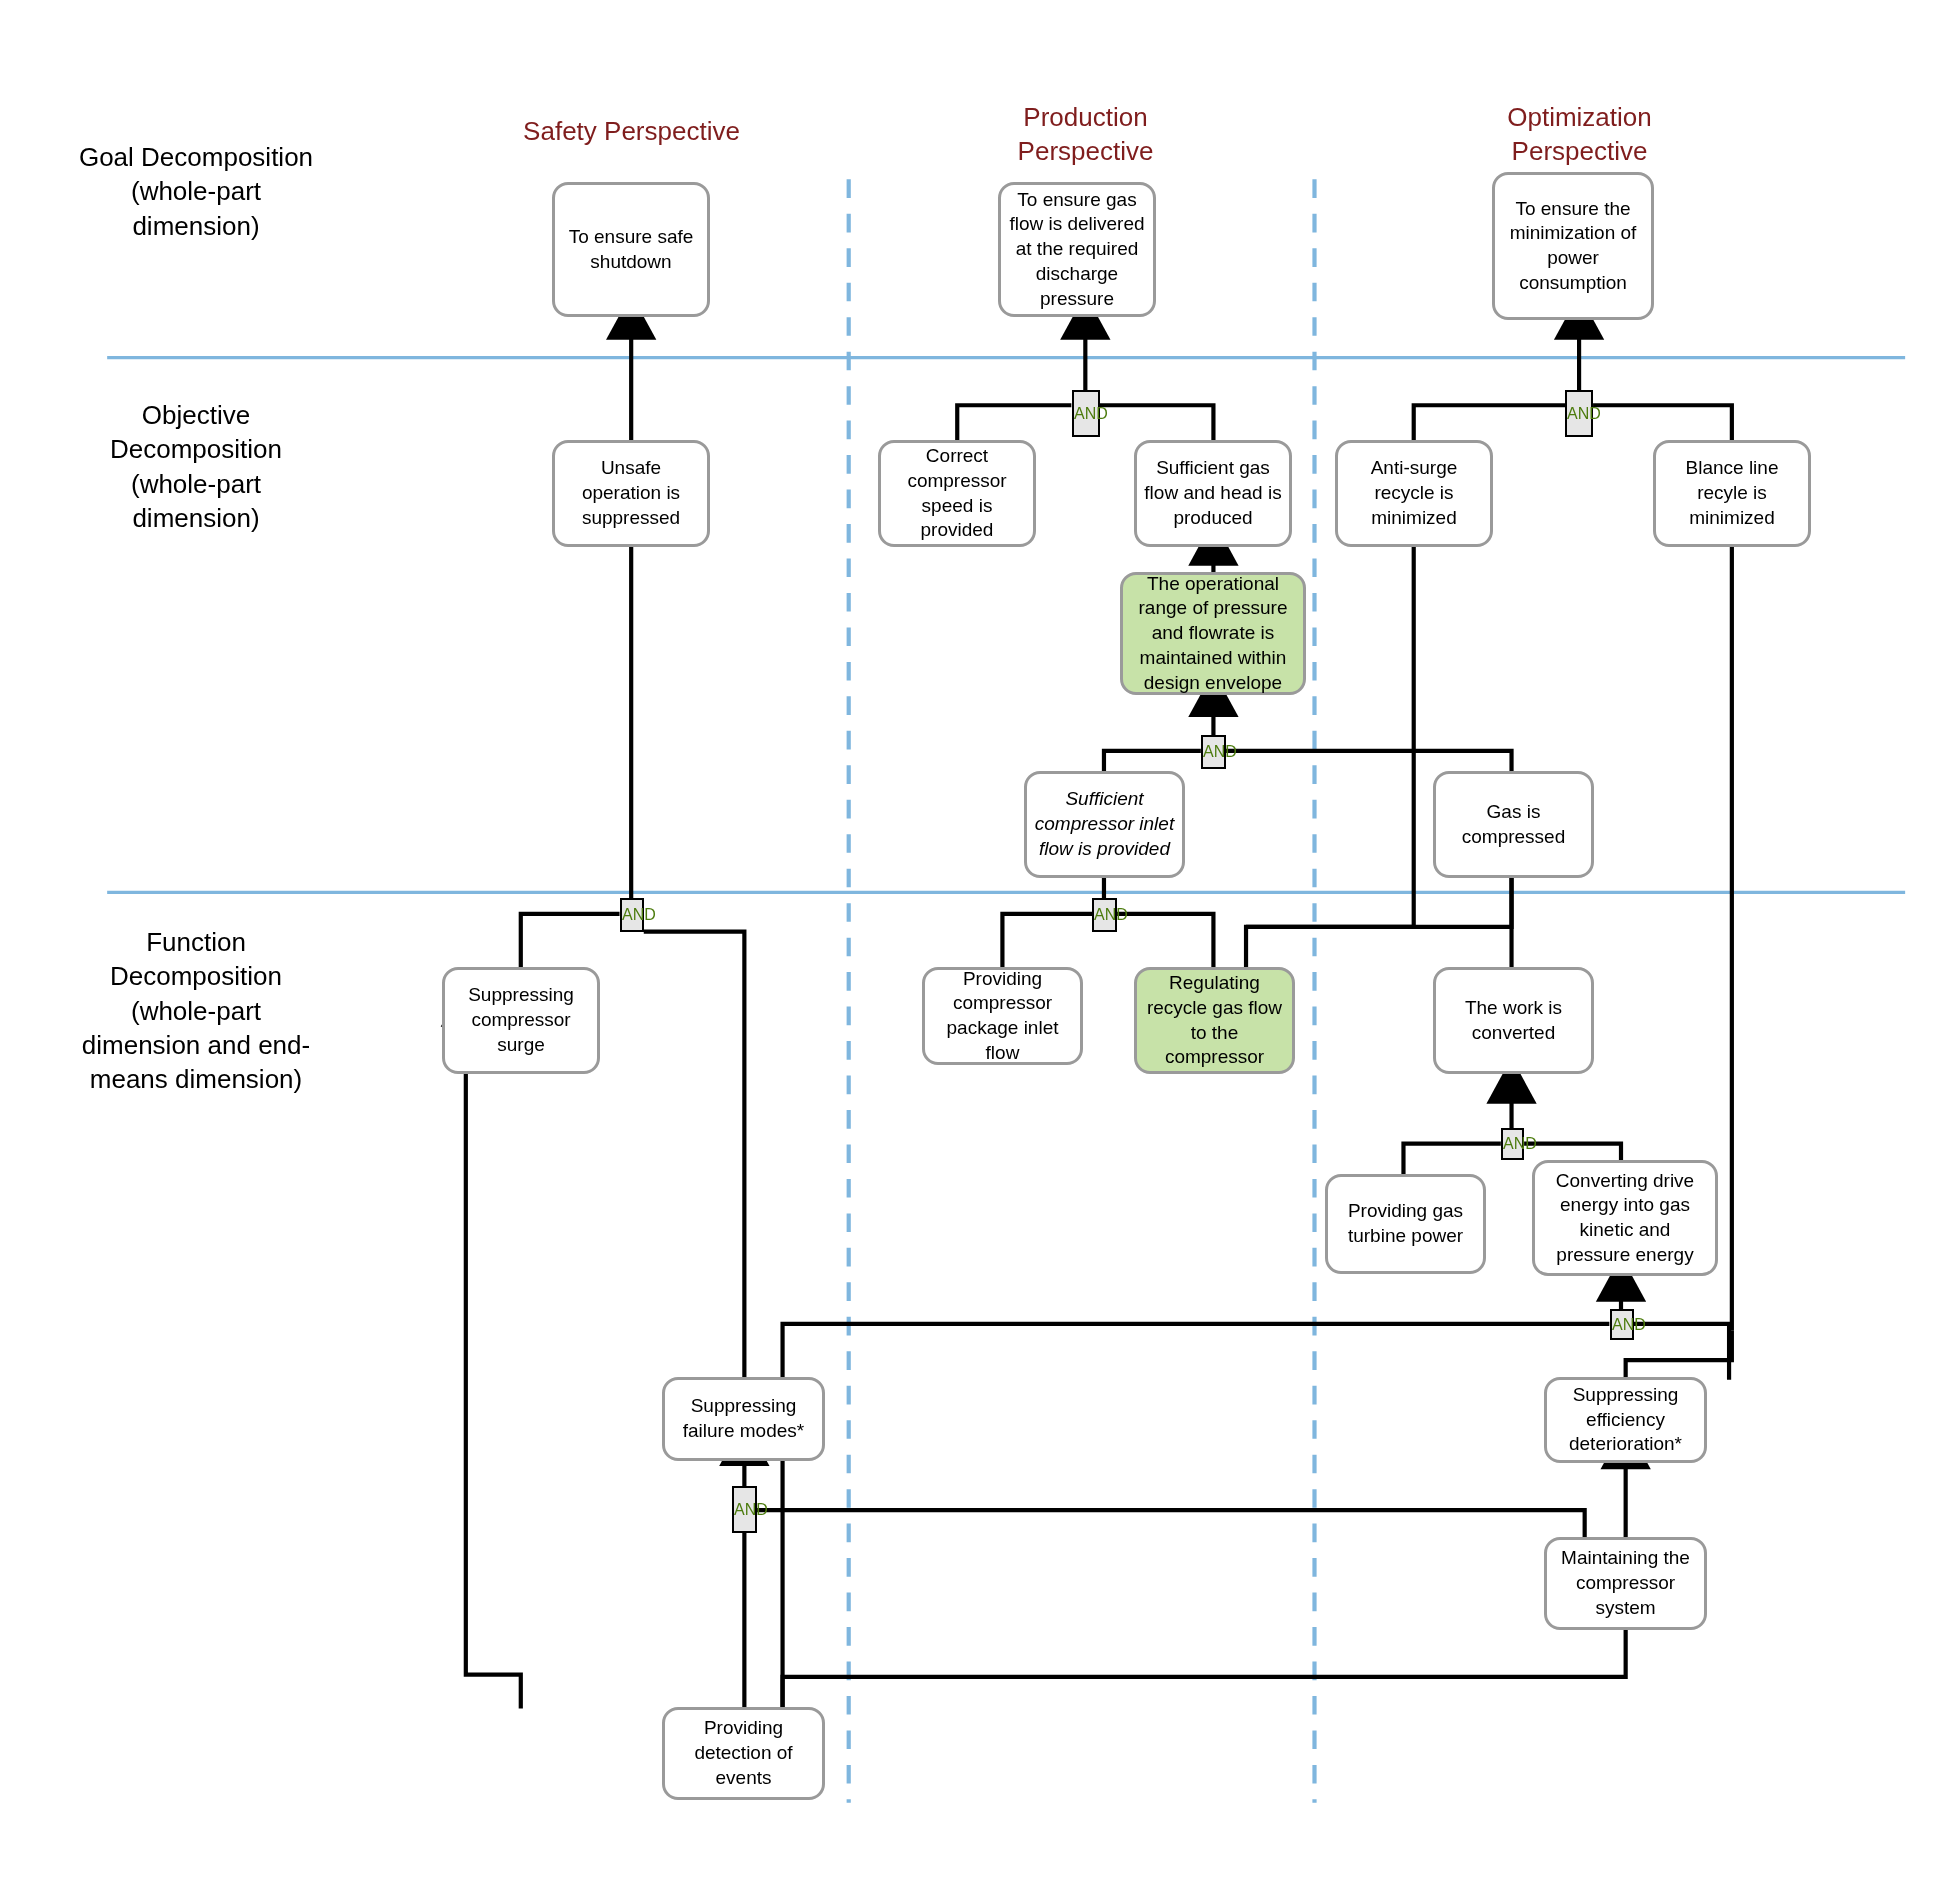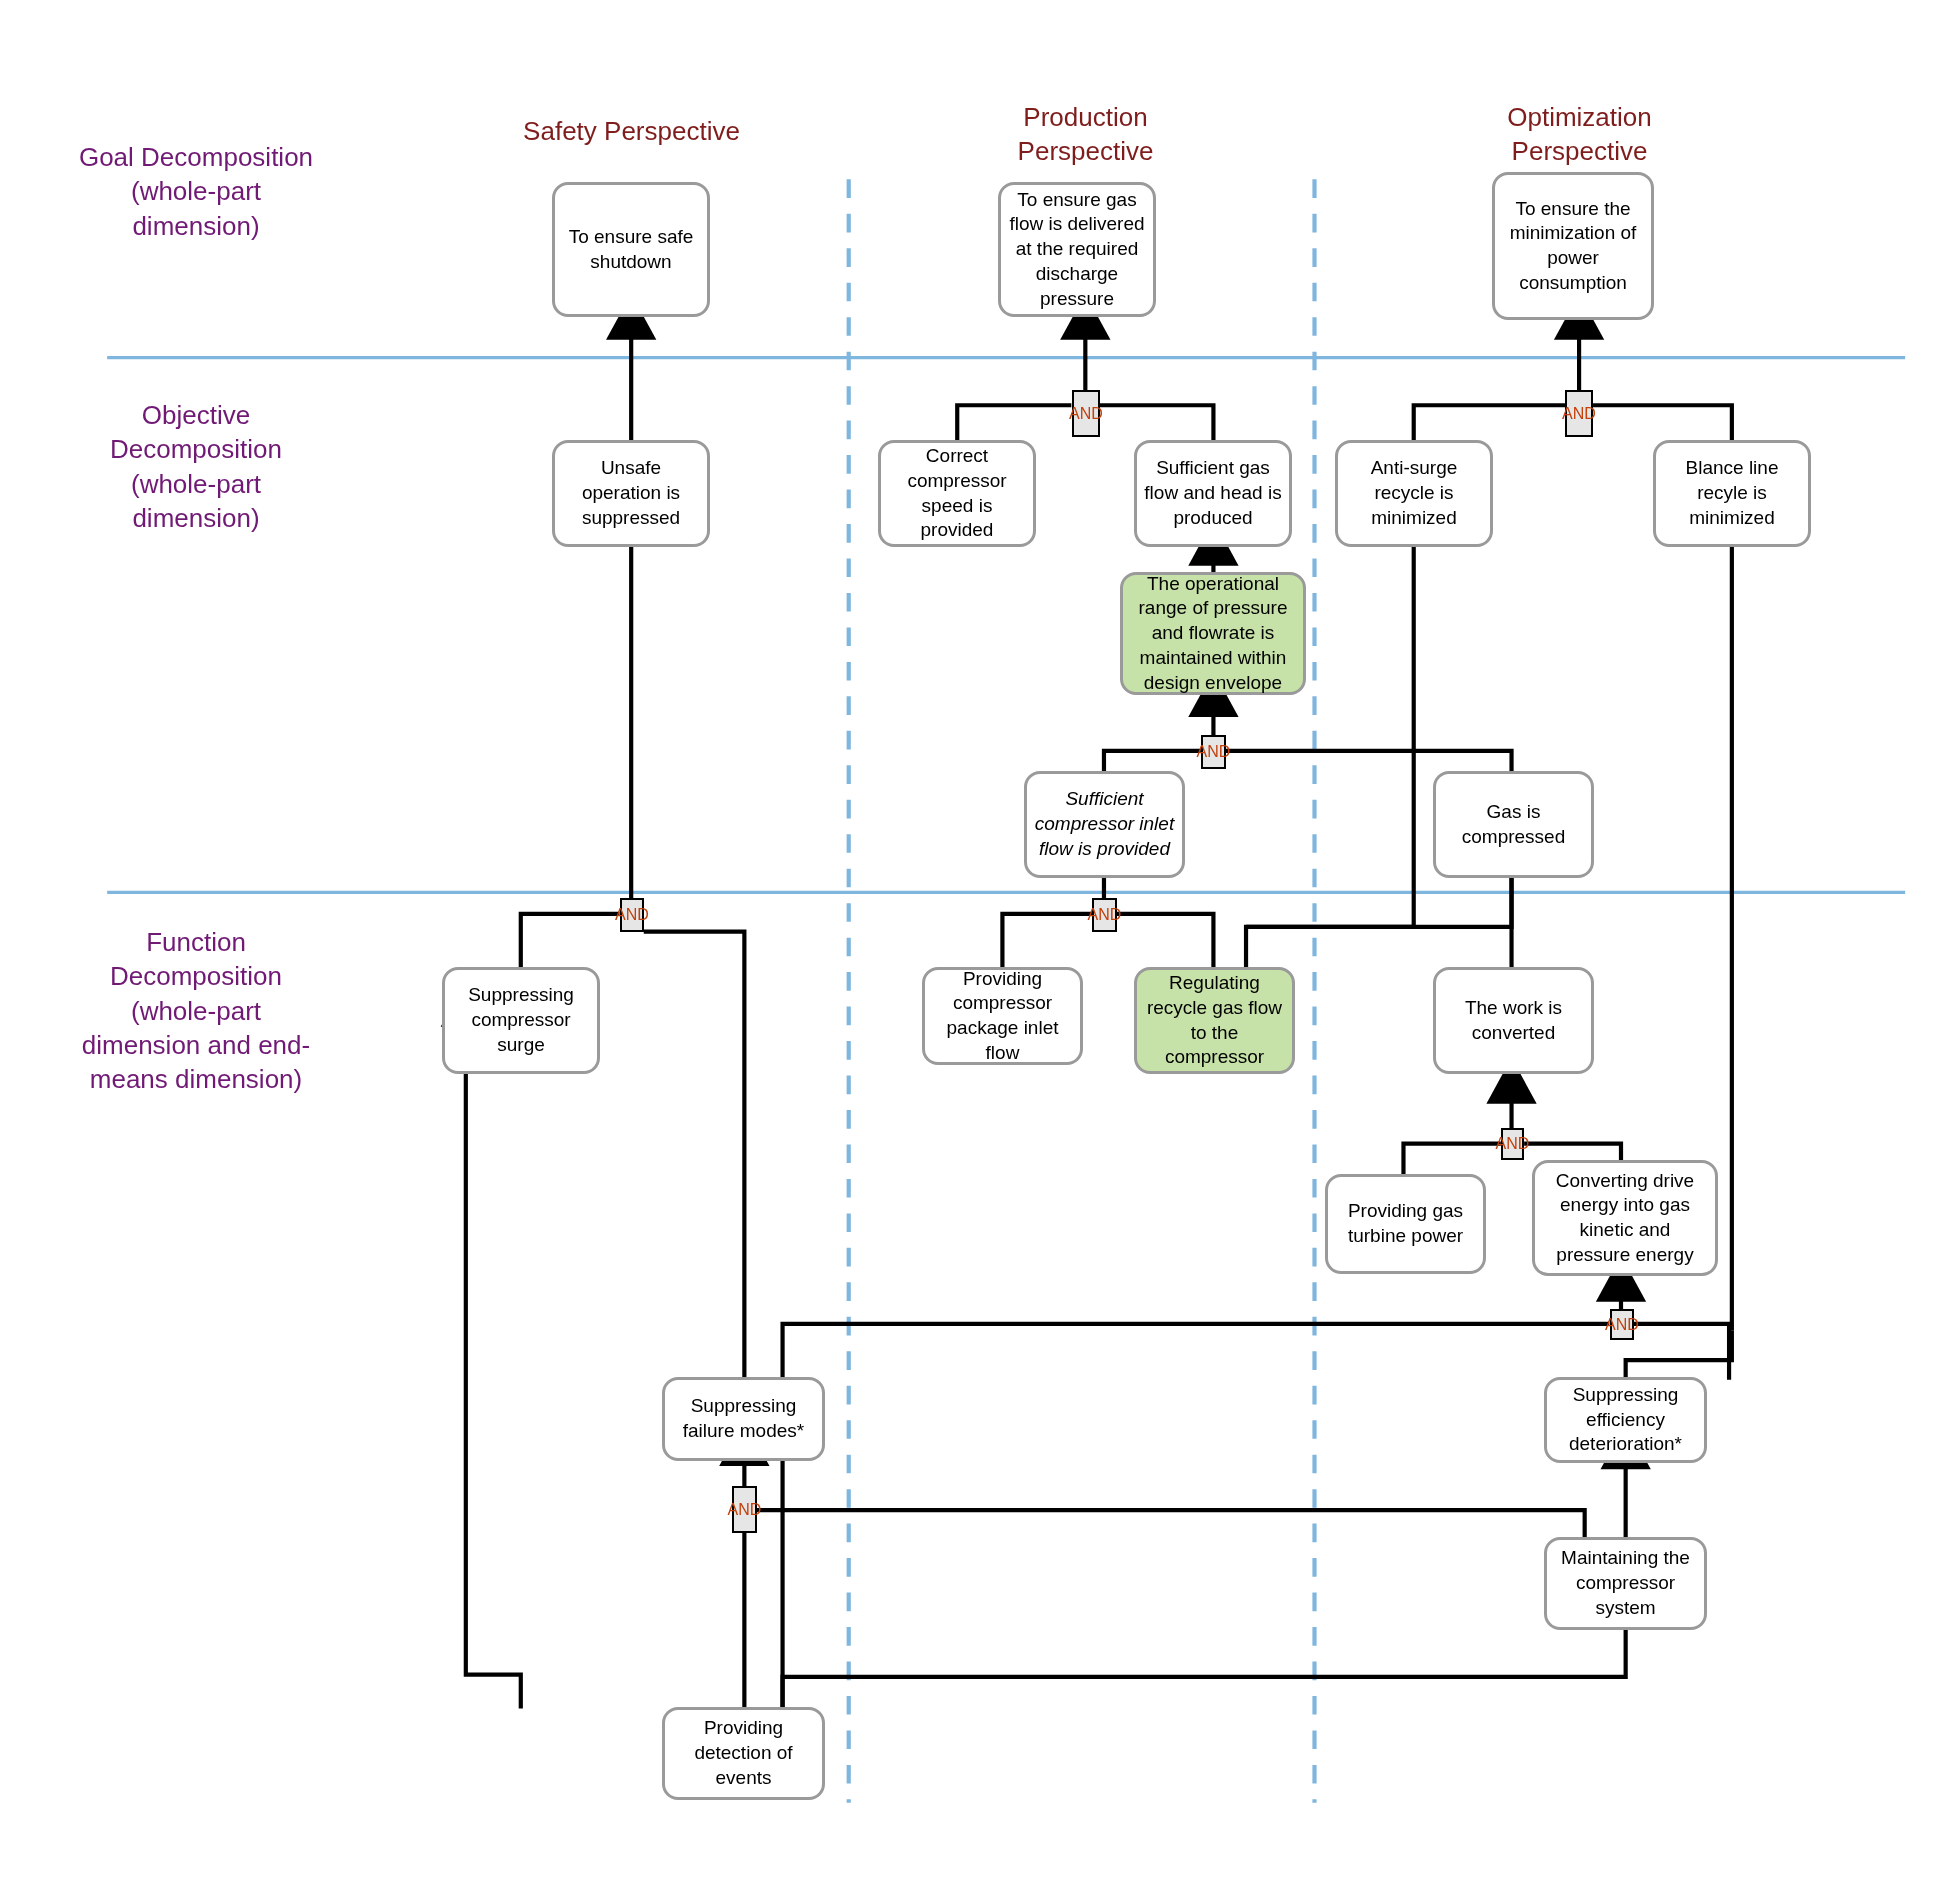"Goal Decomposition (whole-part" .row-label { color: #701a75 -> #000000 }
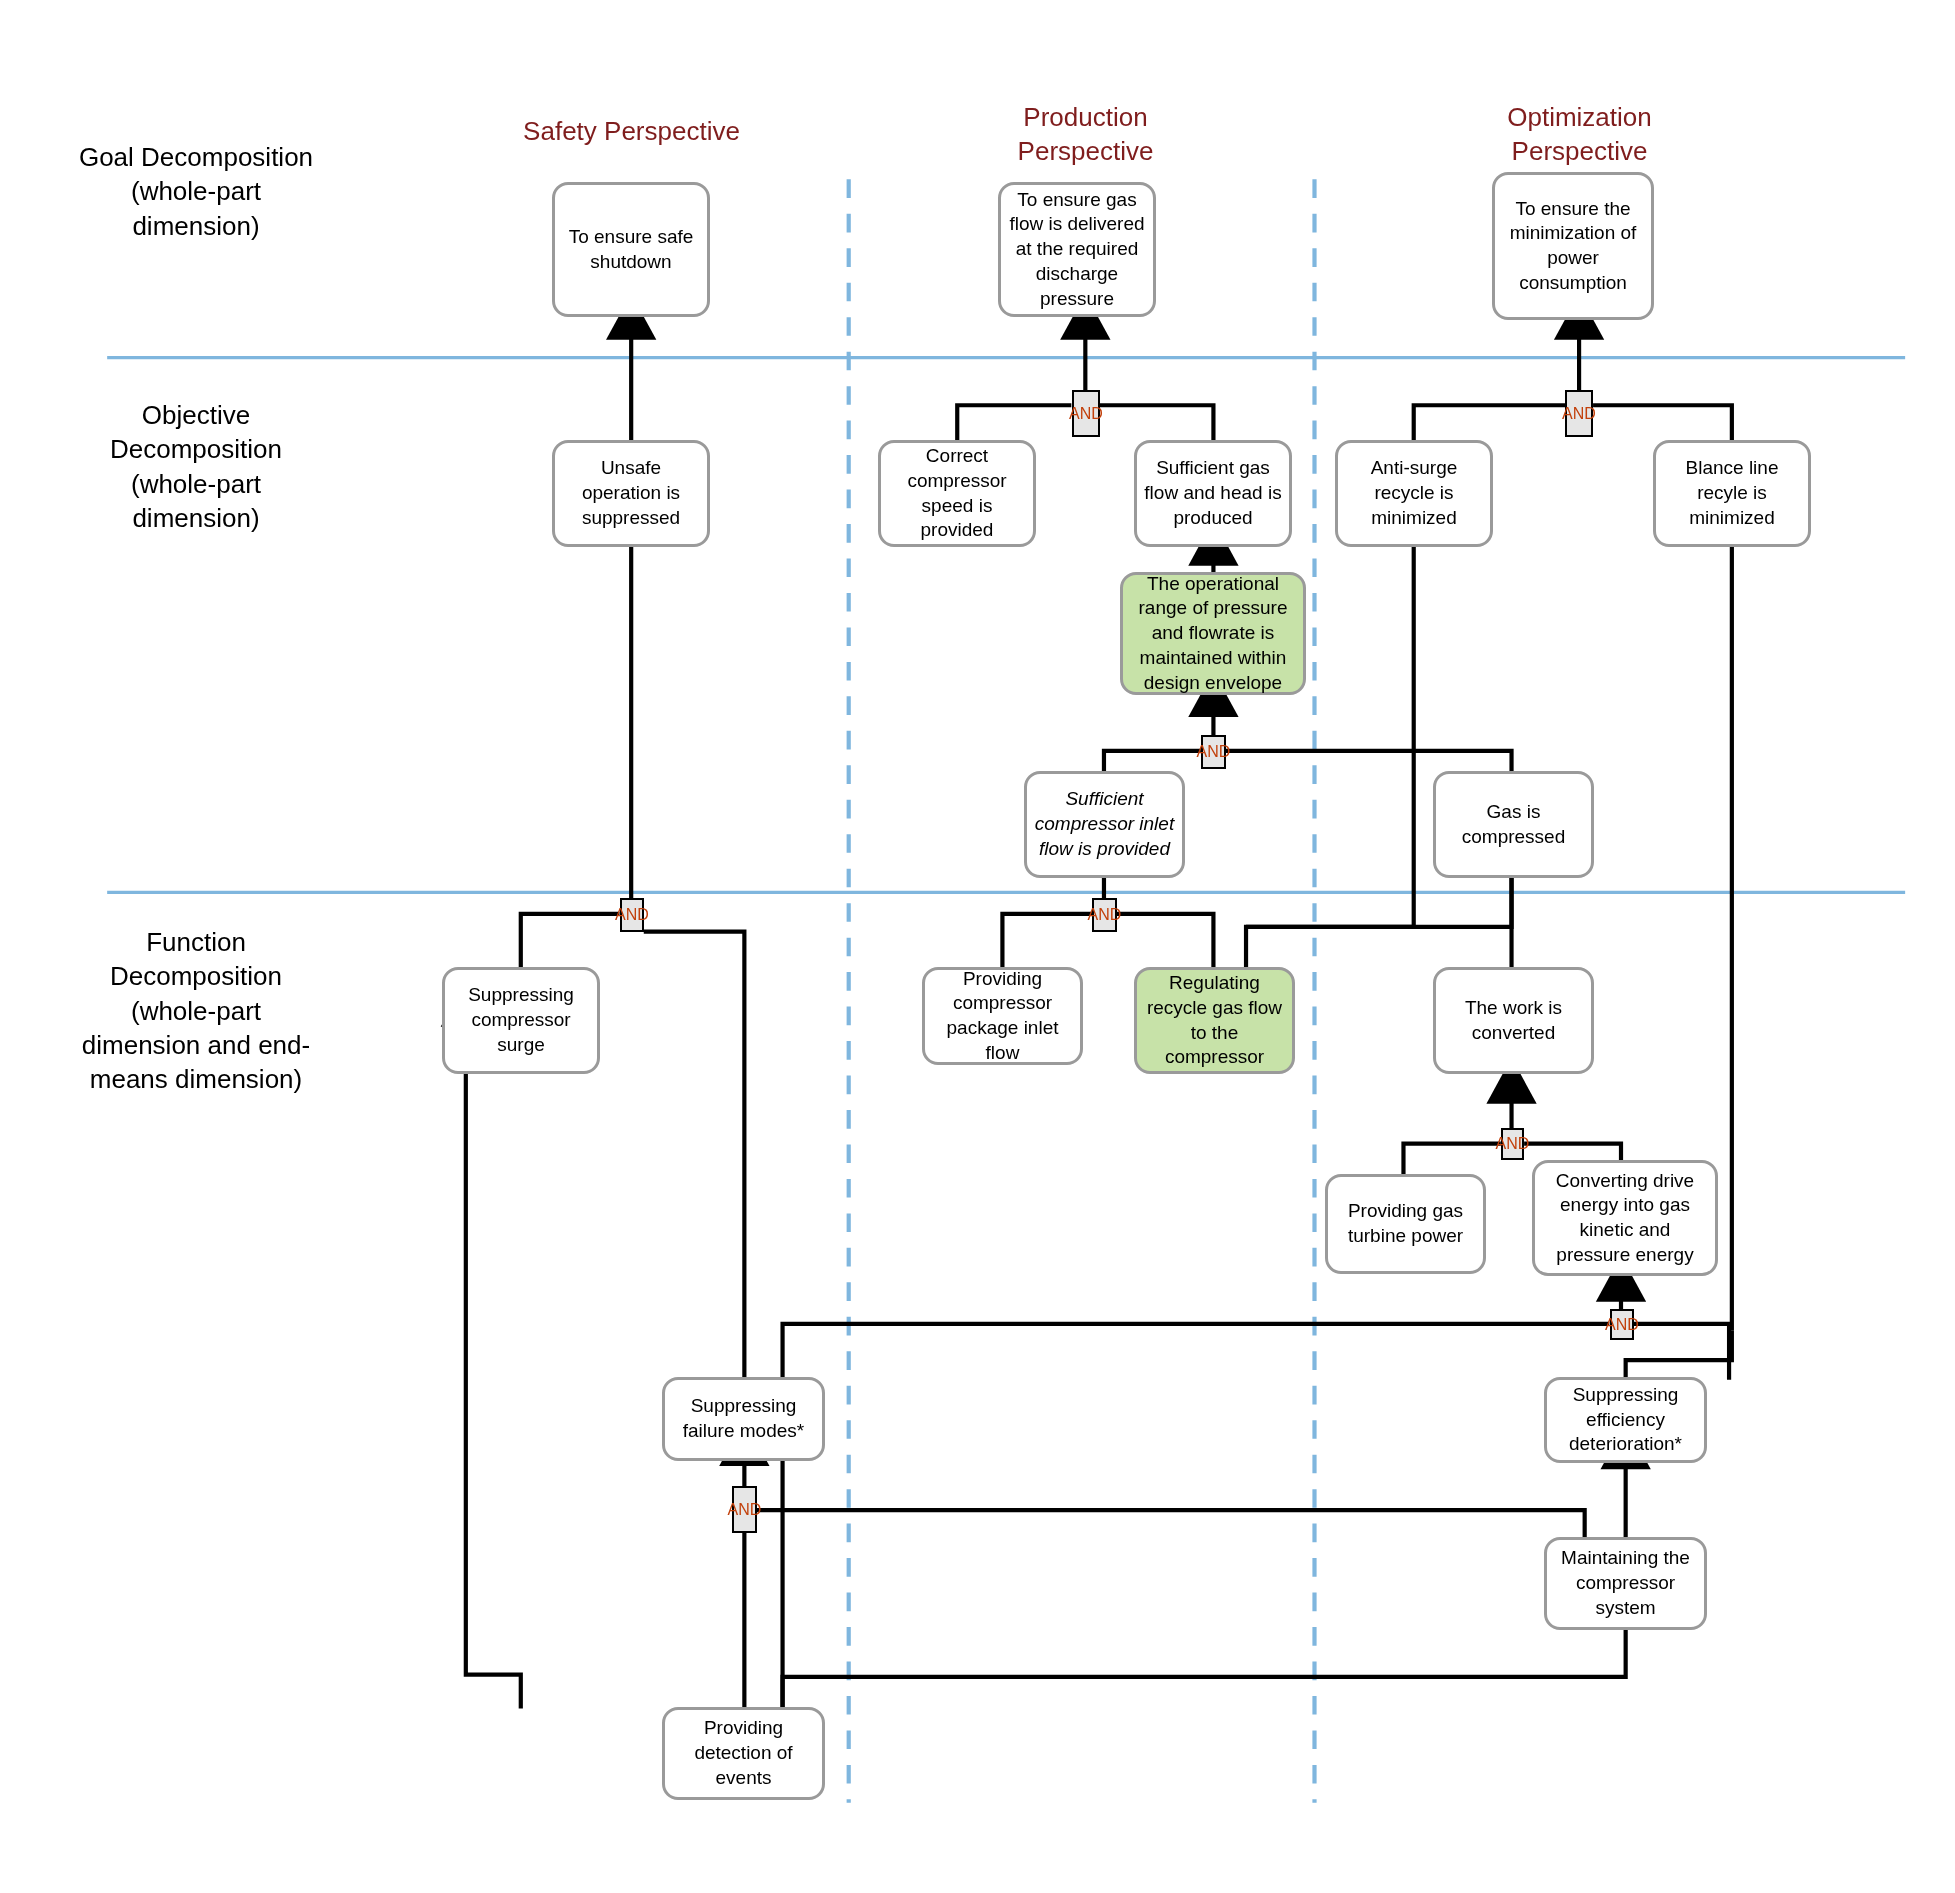"AND" .gate { color: #c2410c -> #4d7c0f; justify-content: center -> flex-start }
